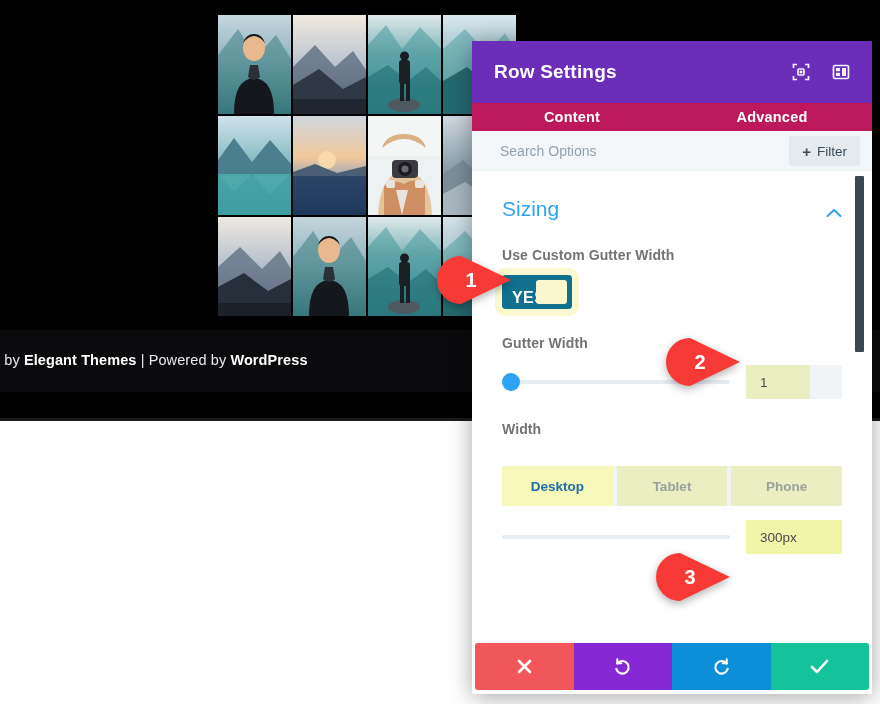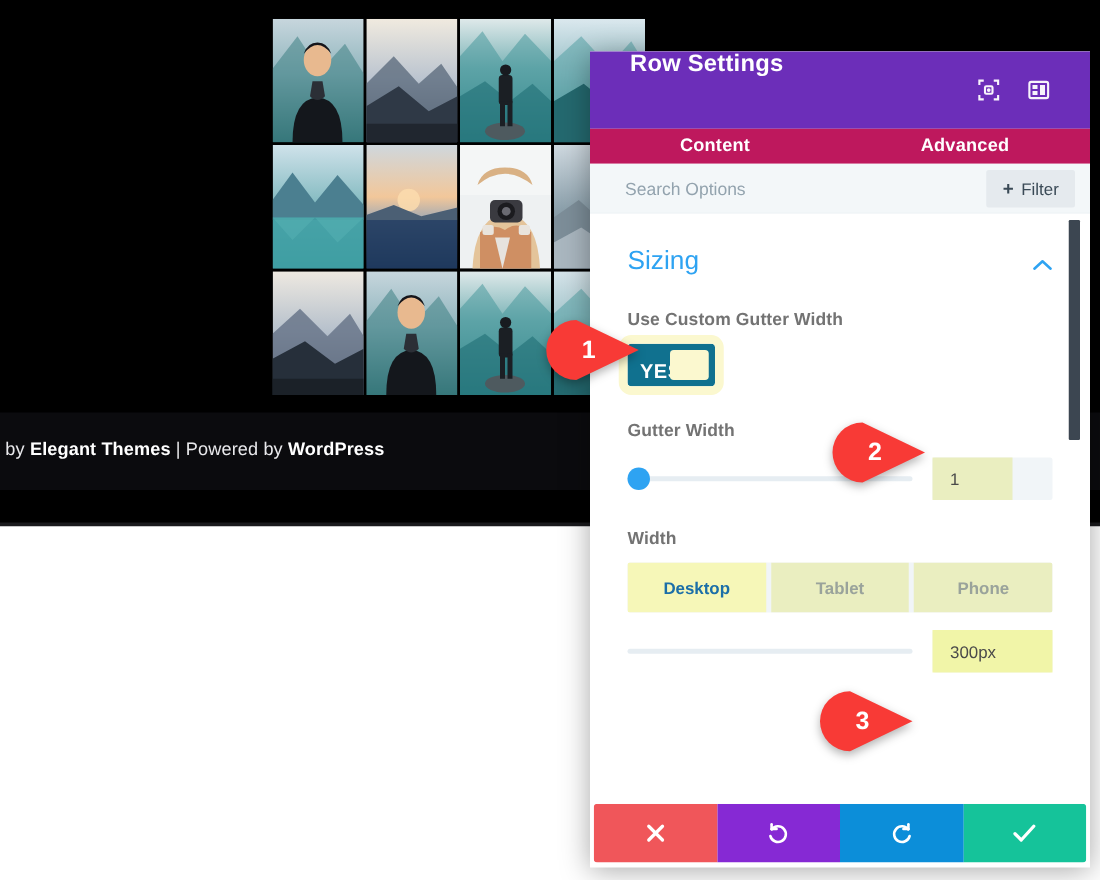"Row Settings" .modal-header { align-items: none -> center; padding: 0 32px -> 0 22px }
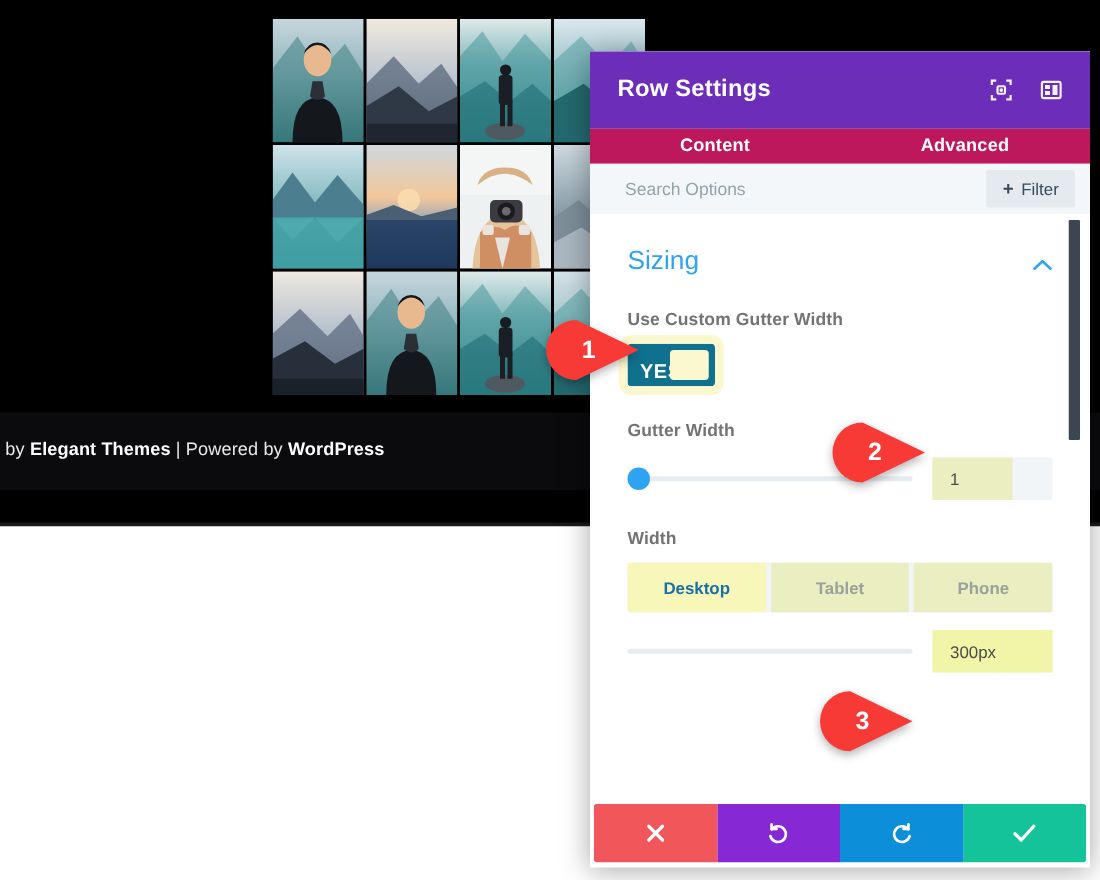"Desktop" .resp-tabs { margin-top: 12px -> 29px }
